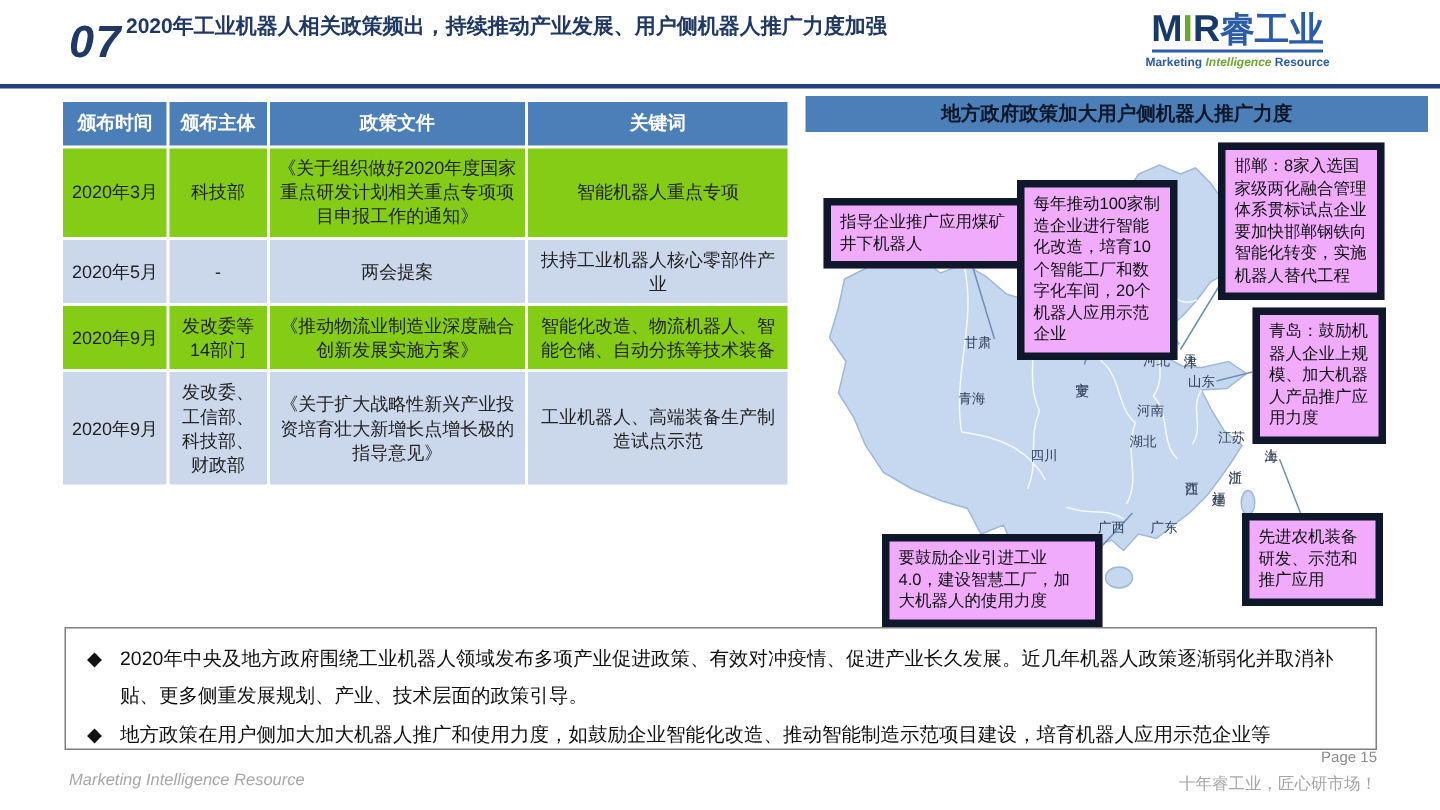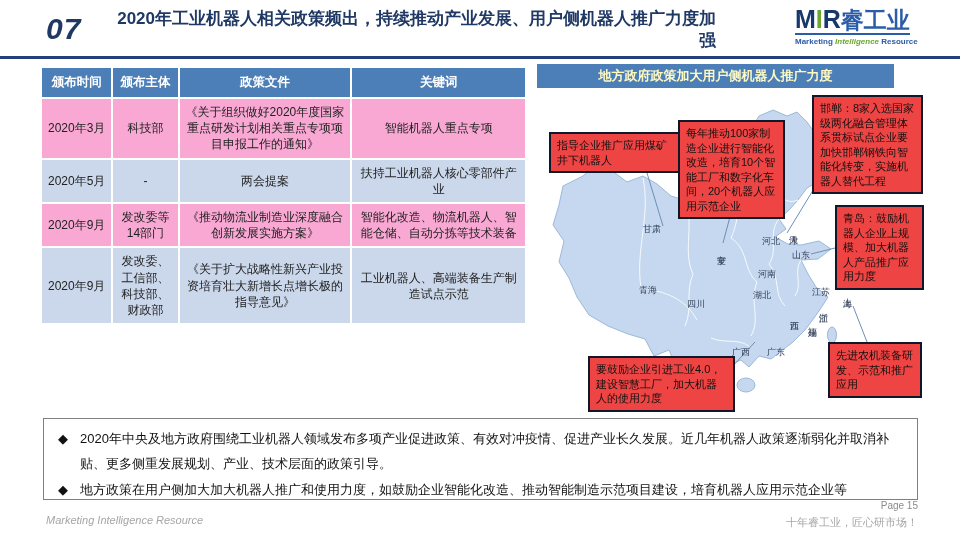"2020年工业机器人相关政策频出，持续推动产业发展、用户侧机器人推广力度加强" .slide-title { font-size: 17px -> 14px; left: 116px -> 84px; text-align: right -> none }
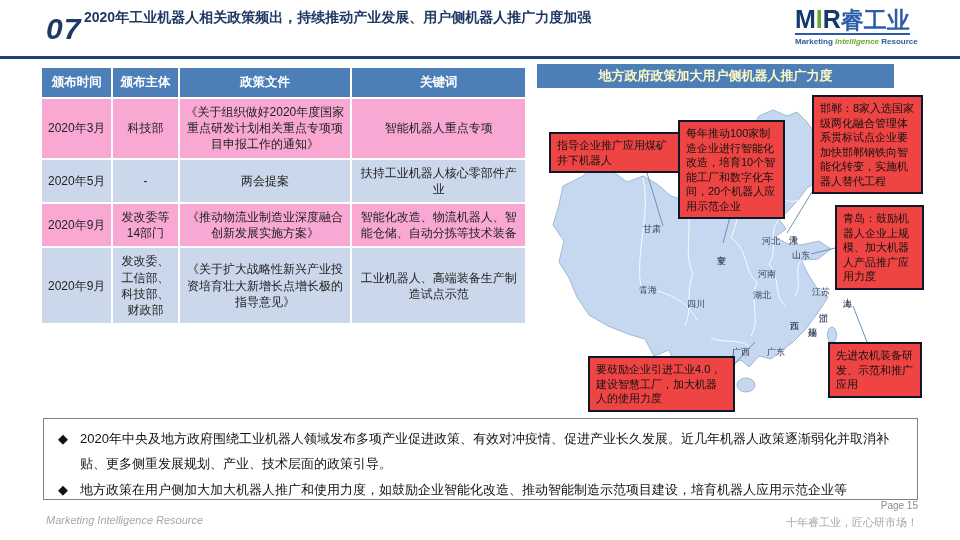"MIR睿工业" .logo { left: 795px -> 757px; text-align: left -> center }
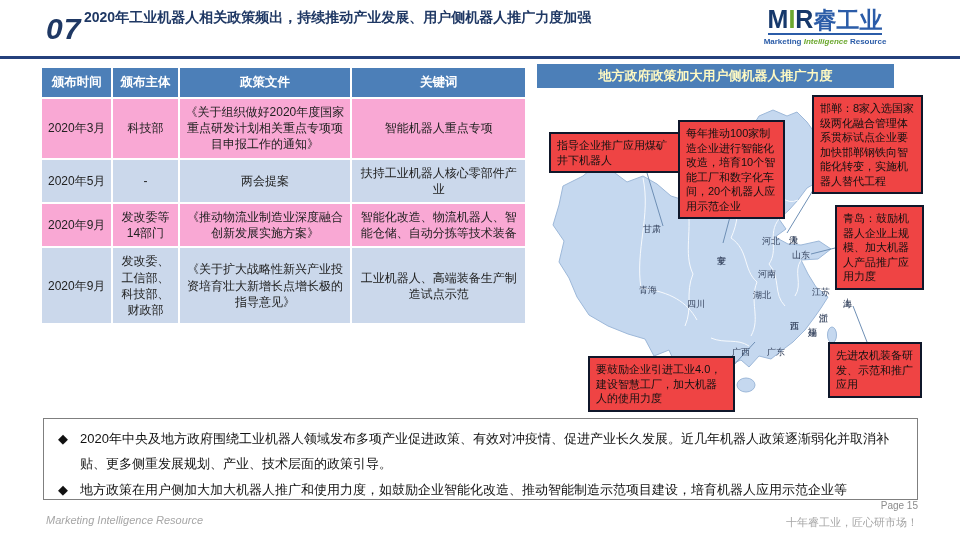"地方政府政策加大用户侧机器人推广力度" .map-title { color: #fef9c3 -> #0f172a; width: 357px -> 415px }
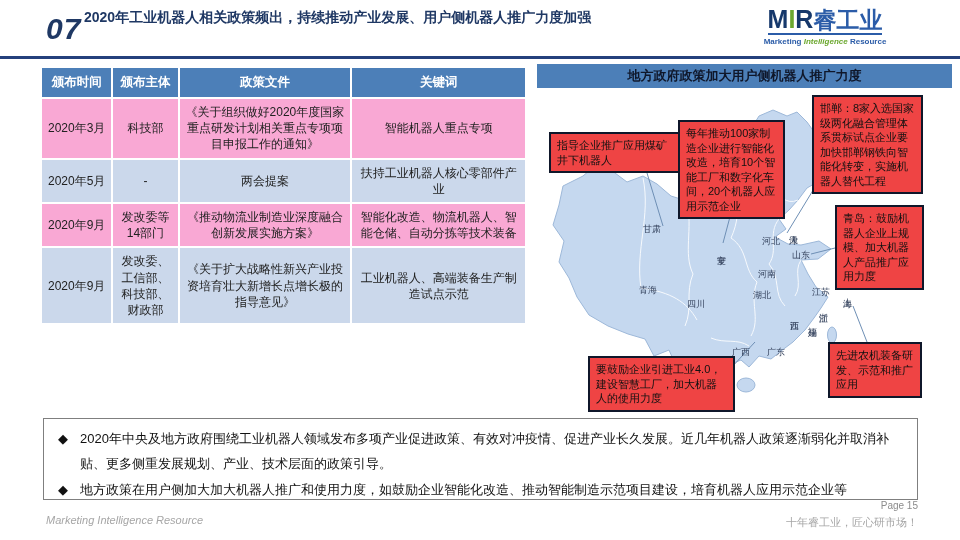"《关于组织做好2020年度国家重点研发计划相关重点专项项目申报工作的通知》" .policy-table tr.odd td { background: #f9a8d4 -> #84cc16 }
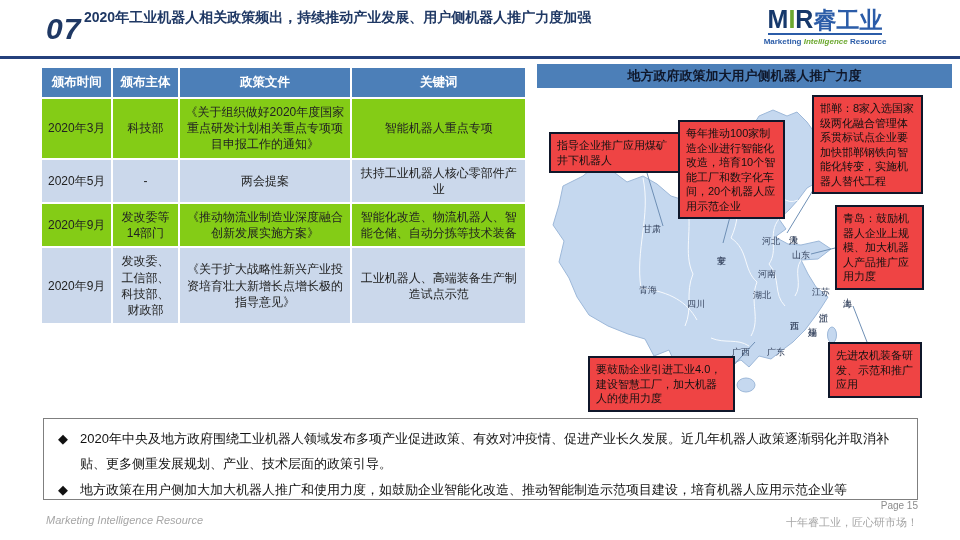"邯郸：8家入选国家级两化融合管理体系贯标试点企业要加快邯郸钢铁向智能化转变，实施" .callout { background: #ef4444 -> #f0abfc; border: 2px solid #0f172a -> 5px solid #0f172a }
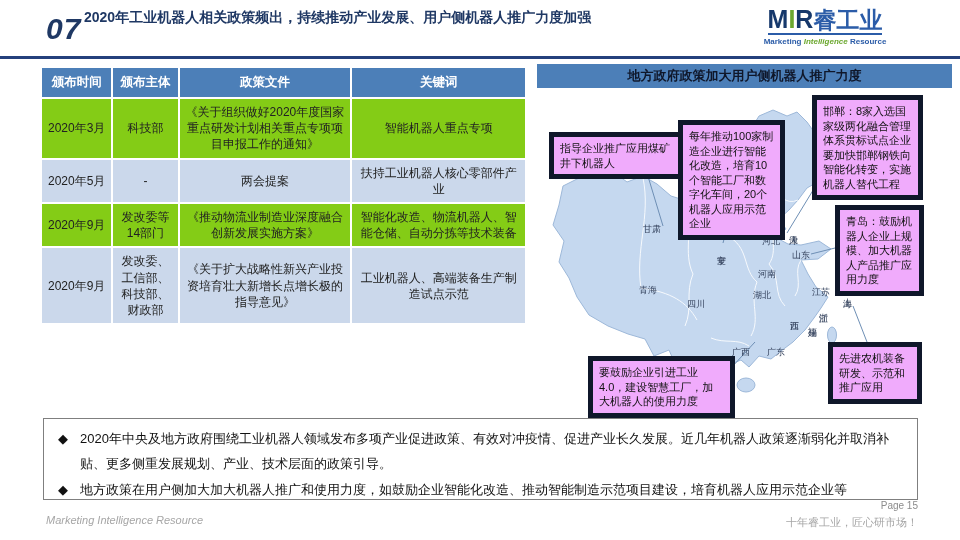"青海" div.prov { margin-top: 24px -> none }
